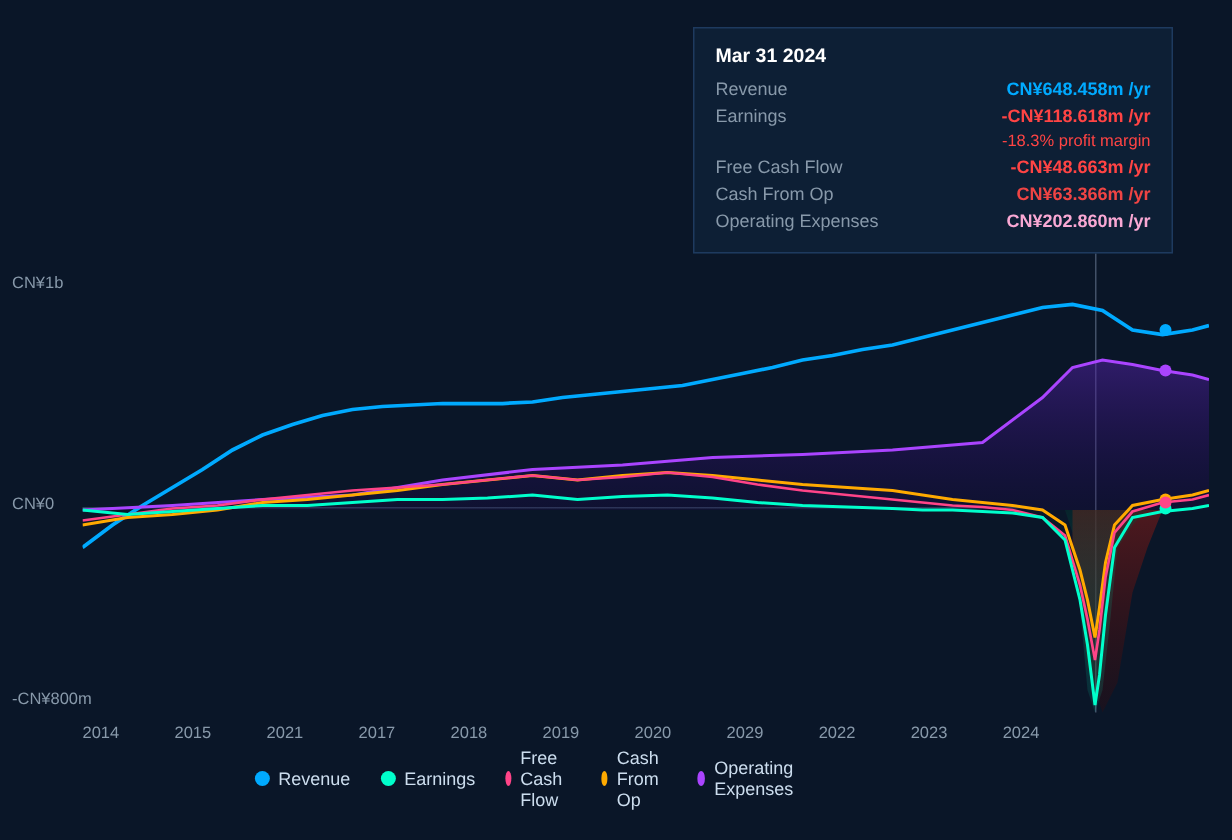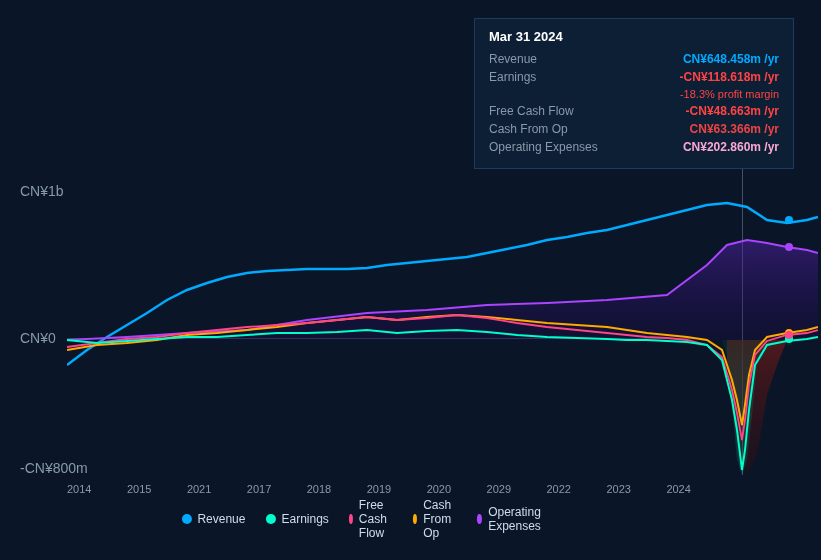"Mar 31 2024" .chart-container { margin-left: 12px -> none }
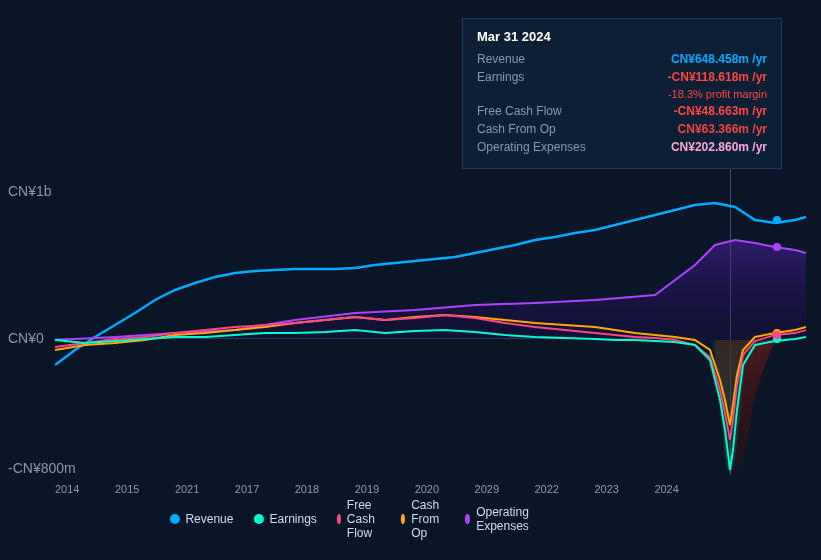"CN¥1b" .y-label { font-size: 14px -> 11px }
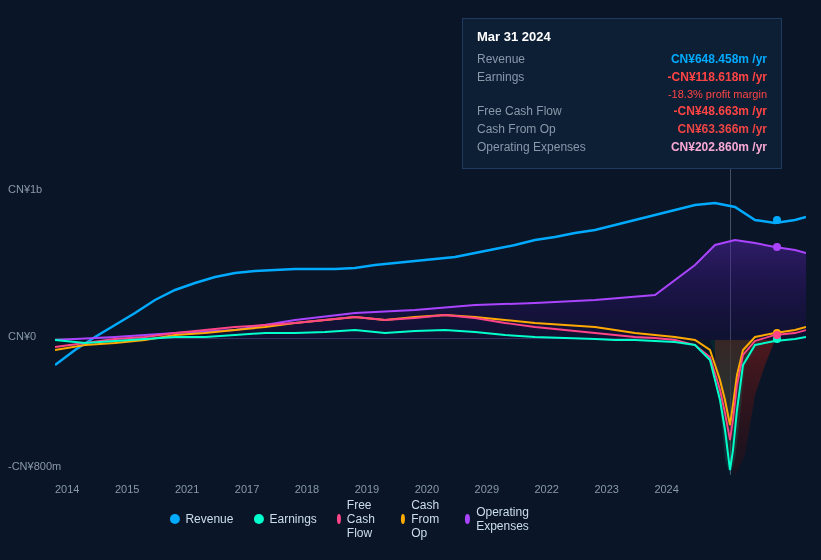"2014" .x-axis { right: 24px -> 10px }
